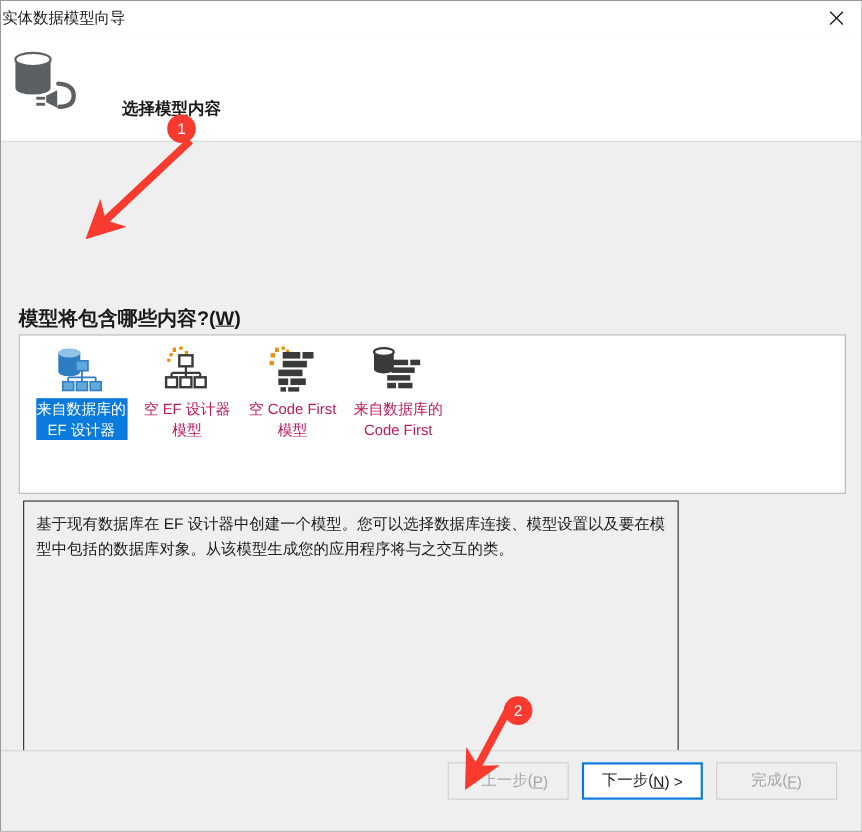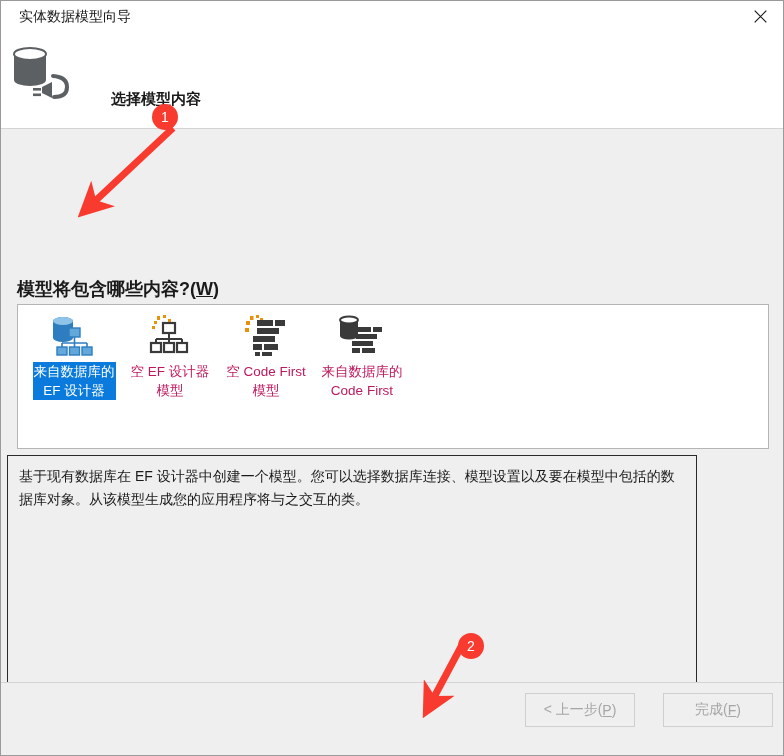"实体数据模型向导" .title-text { padding-left: 18px -> 1px }
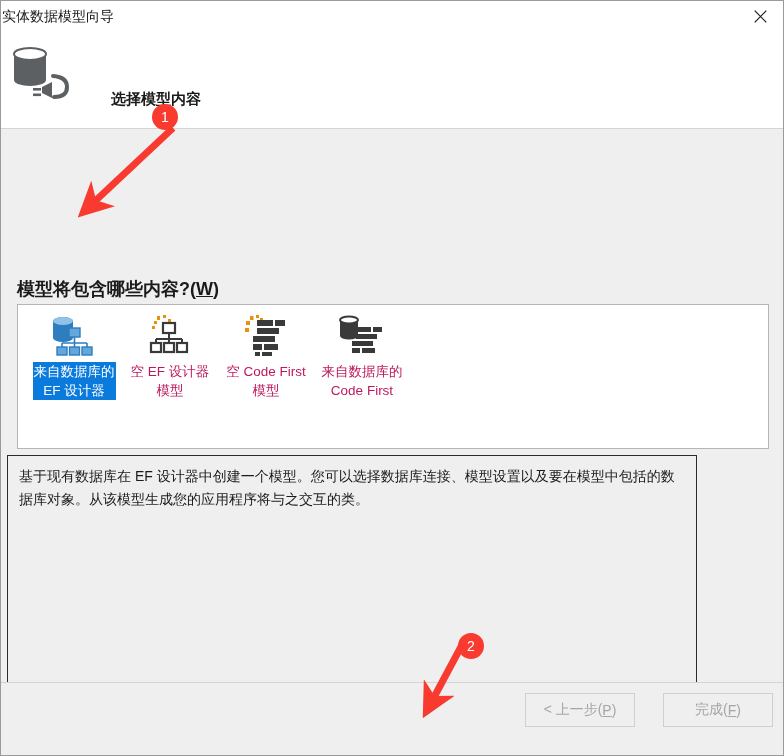"基于现有数据库在 EF" .descpanel { left: 6px -> 20px; width: 690px -> 596px }
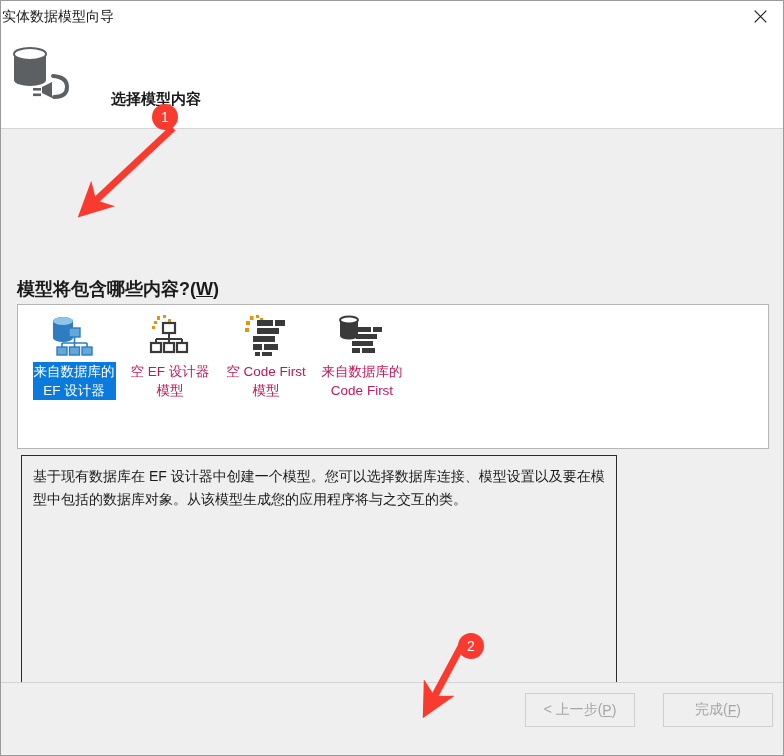"< 上一步(" .btnrow { gap: 28px -> 12px; right: 10px -> 22px }
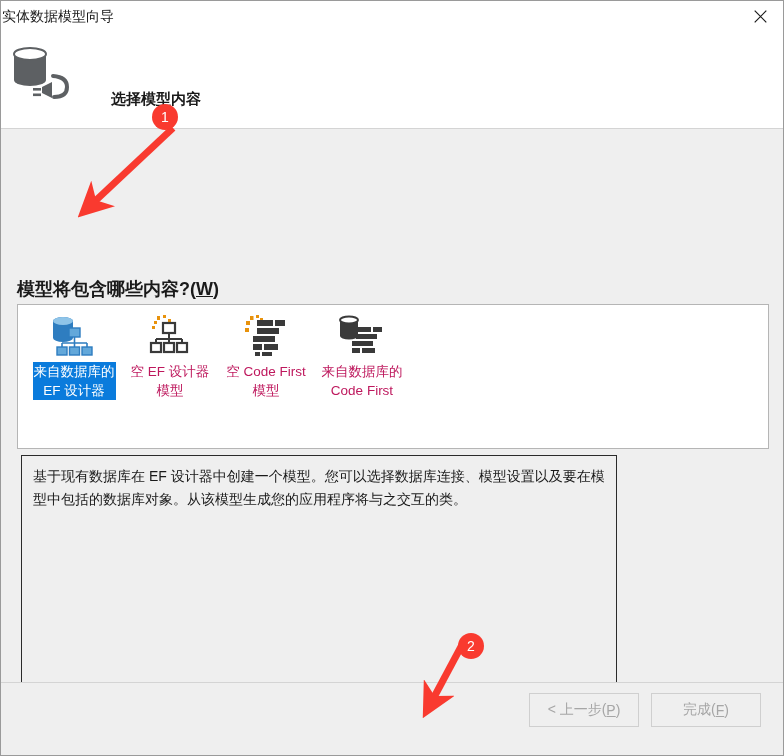"下一步(" div.btn { html: none -> <div> <span>下一步(</span> <span>N</span> <span>) &gt;</span> </div> }
